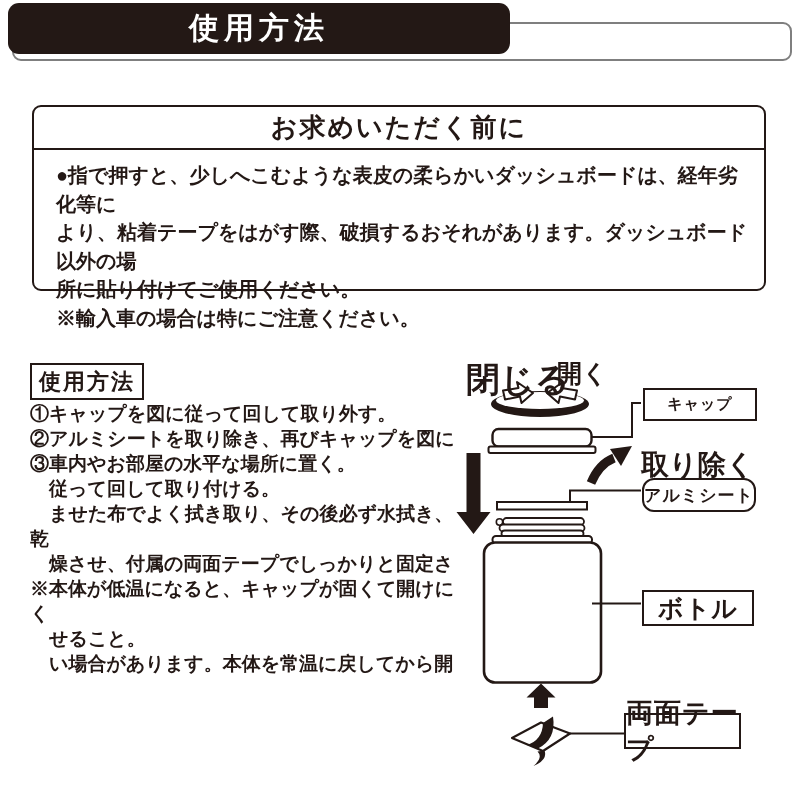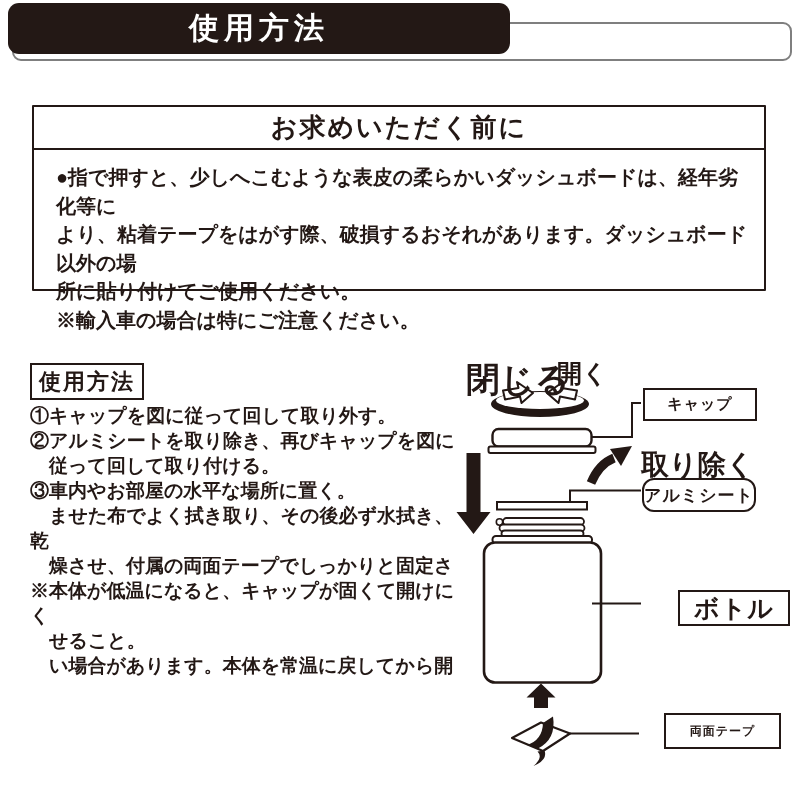"使用方法" .page { font-family: Liberation Sans, sans-serif -> Liberation Mono, monospace }
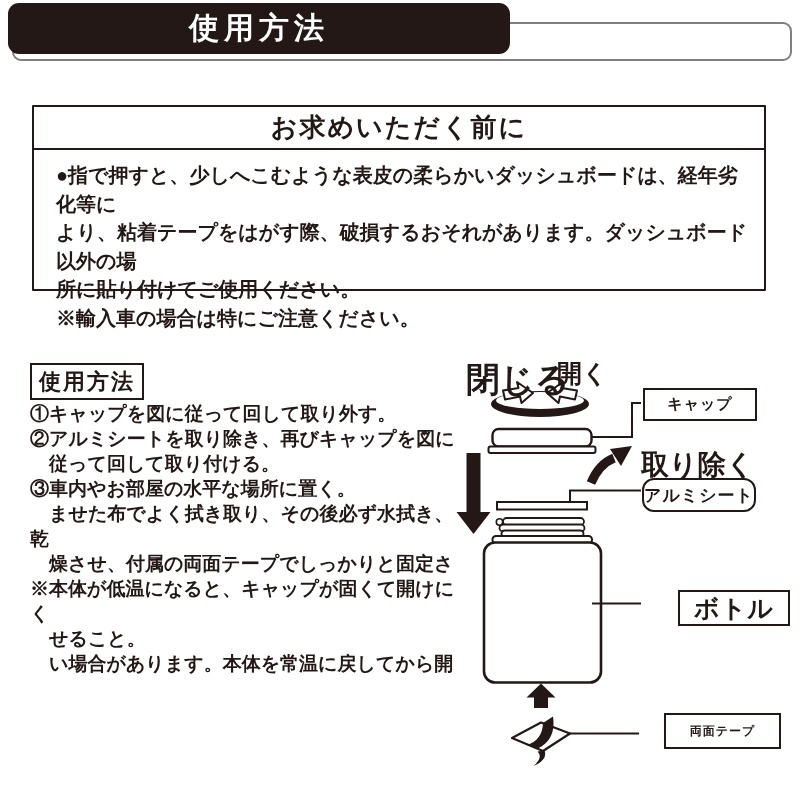"お求めいただく前に" .notice { border-radius: 1px -> 9px }
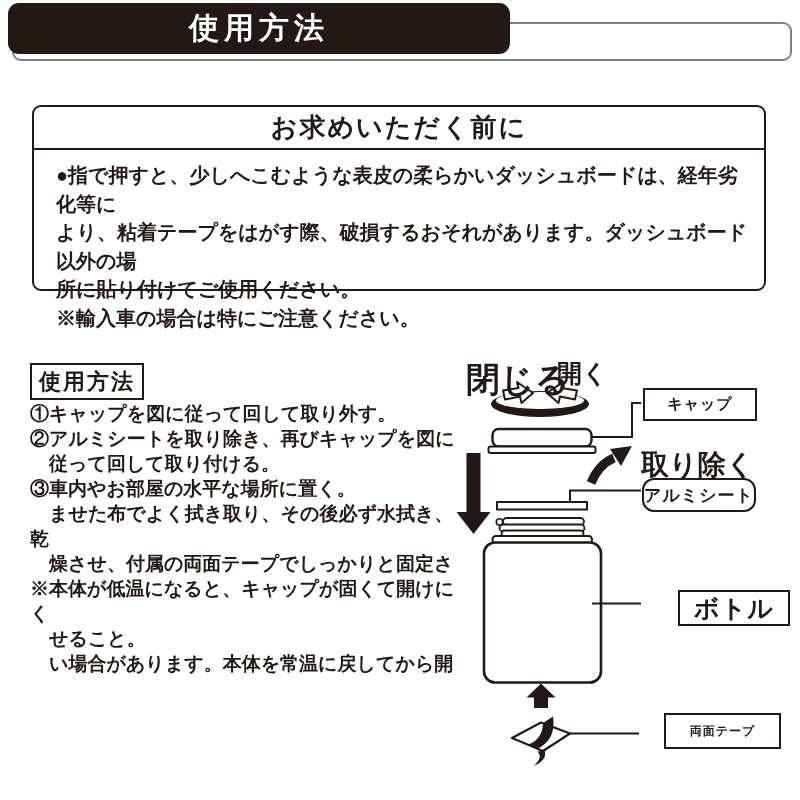"従って回して取り付ける。" div { order: before "③車内やお部屋の水平な場所に置く。" -> after "③車内やお部屋の水平な場所に置く。" }
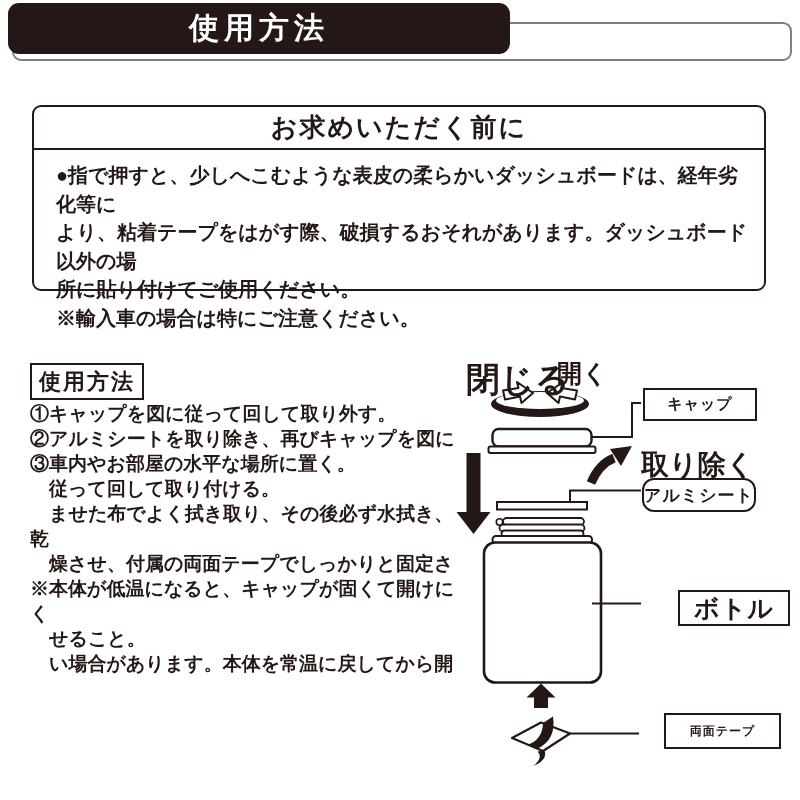"ボトル" .box-bottle { margin-left: 36px -> none }
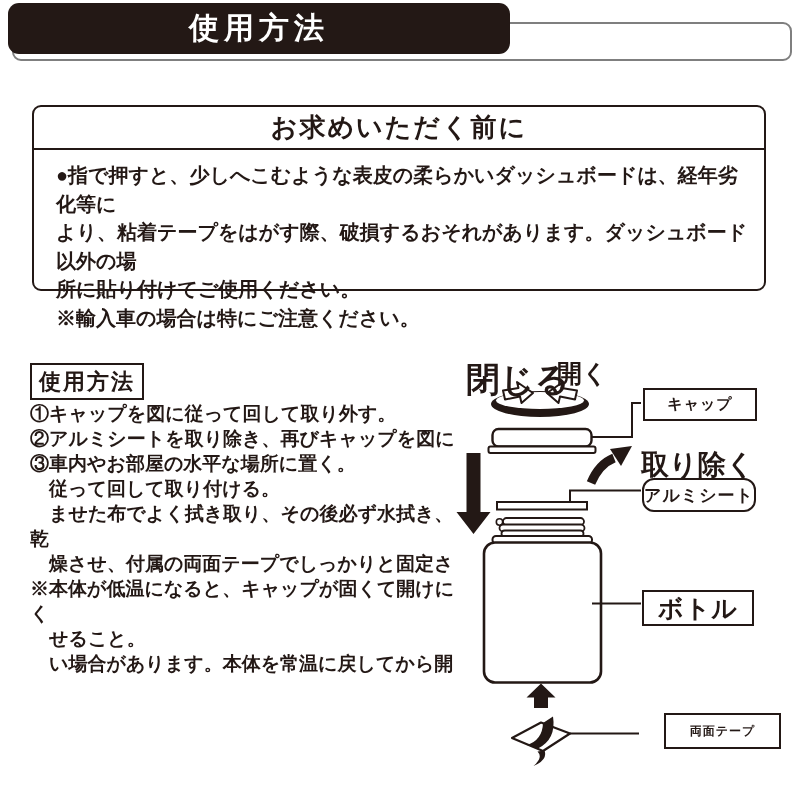"両面テープ" .box-tape { font-size: 12px -> 27px; left: 664px -> 624px }
